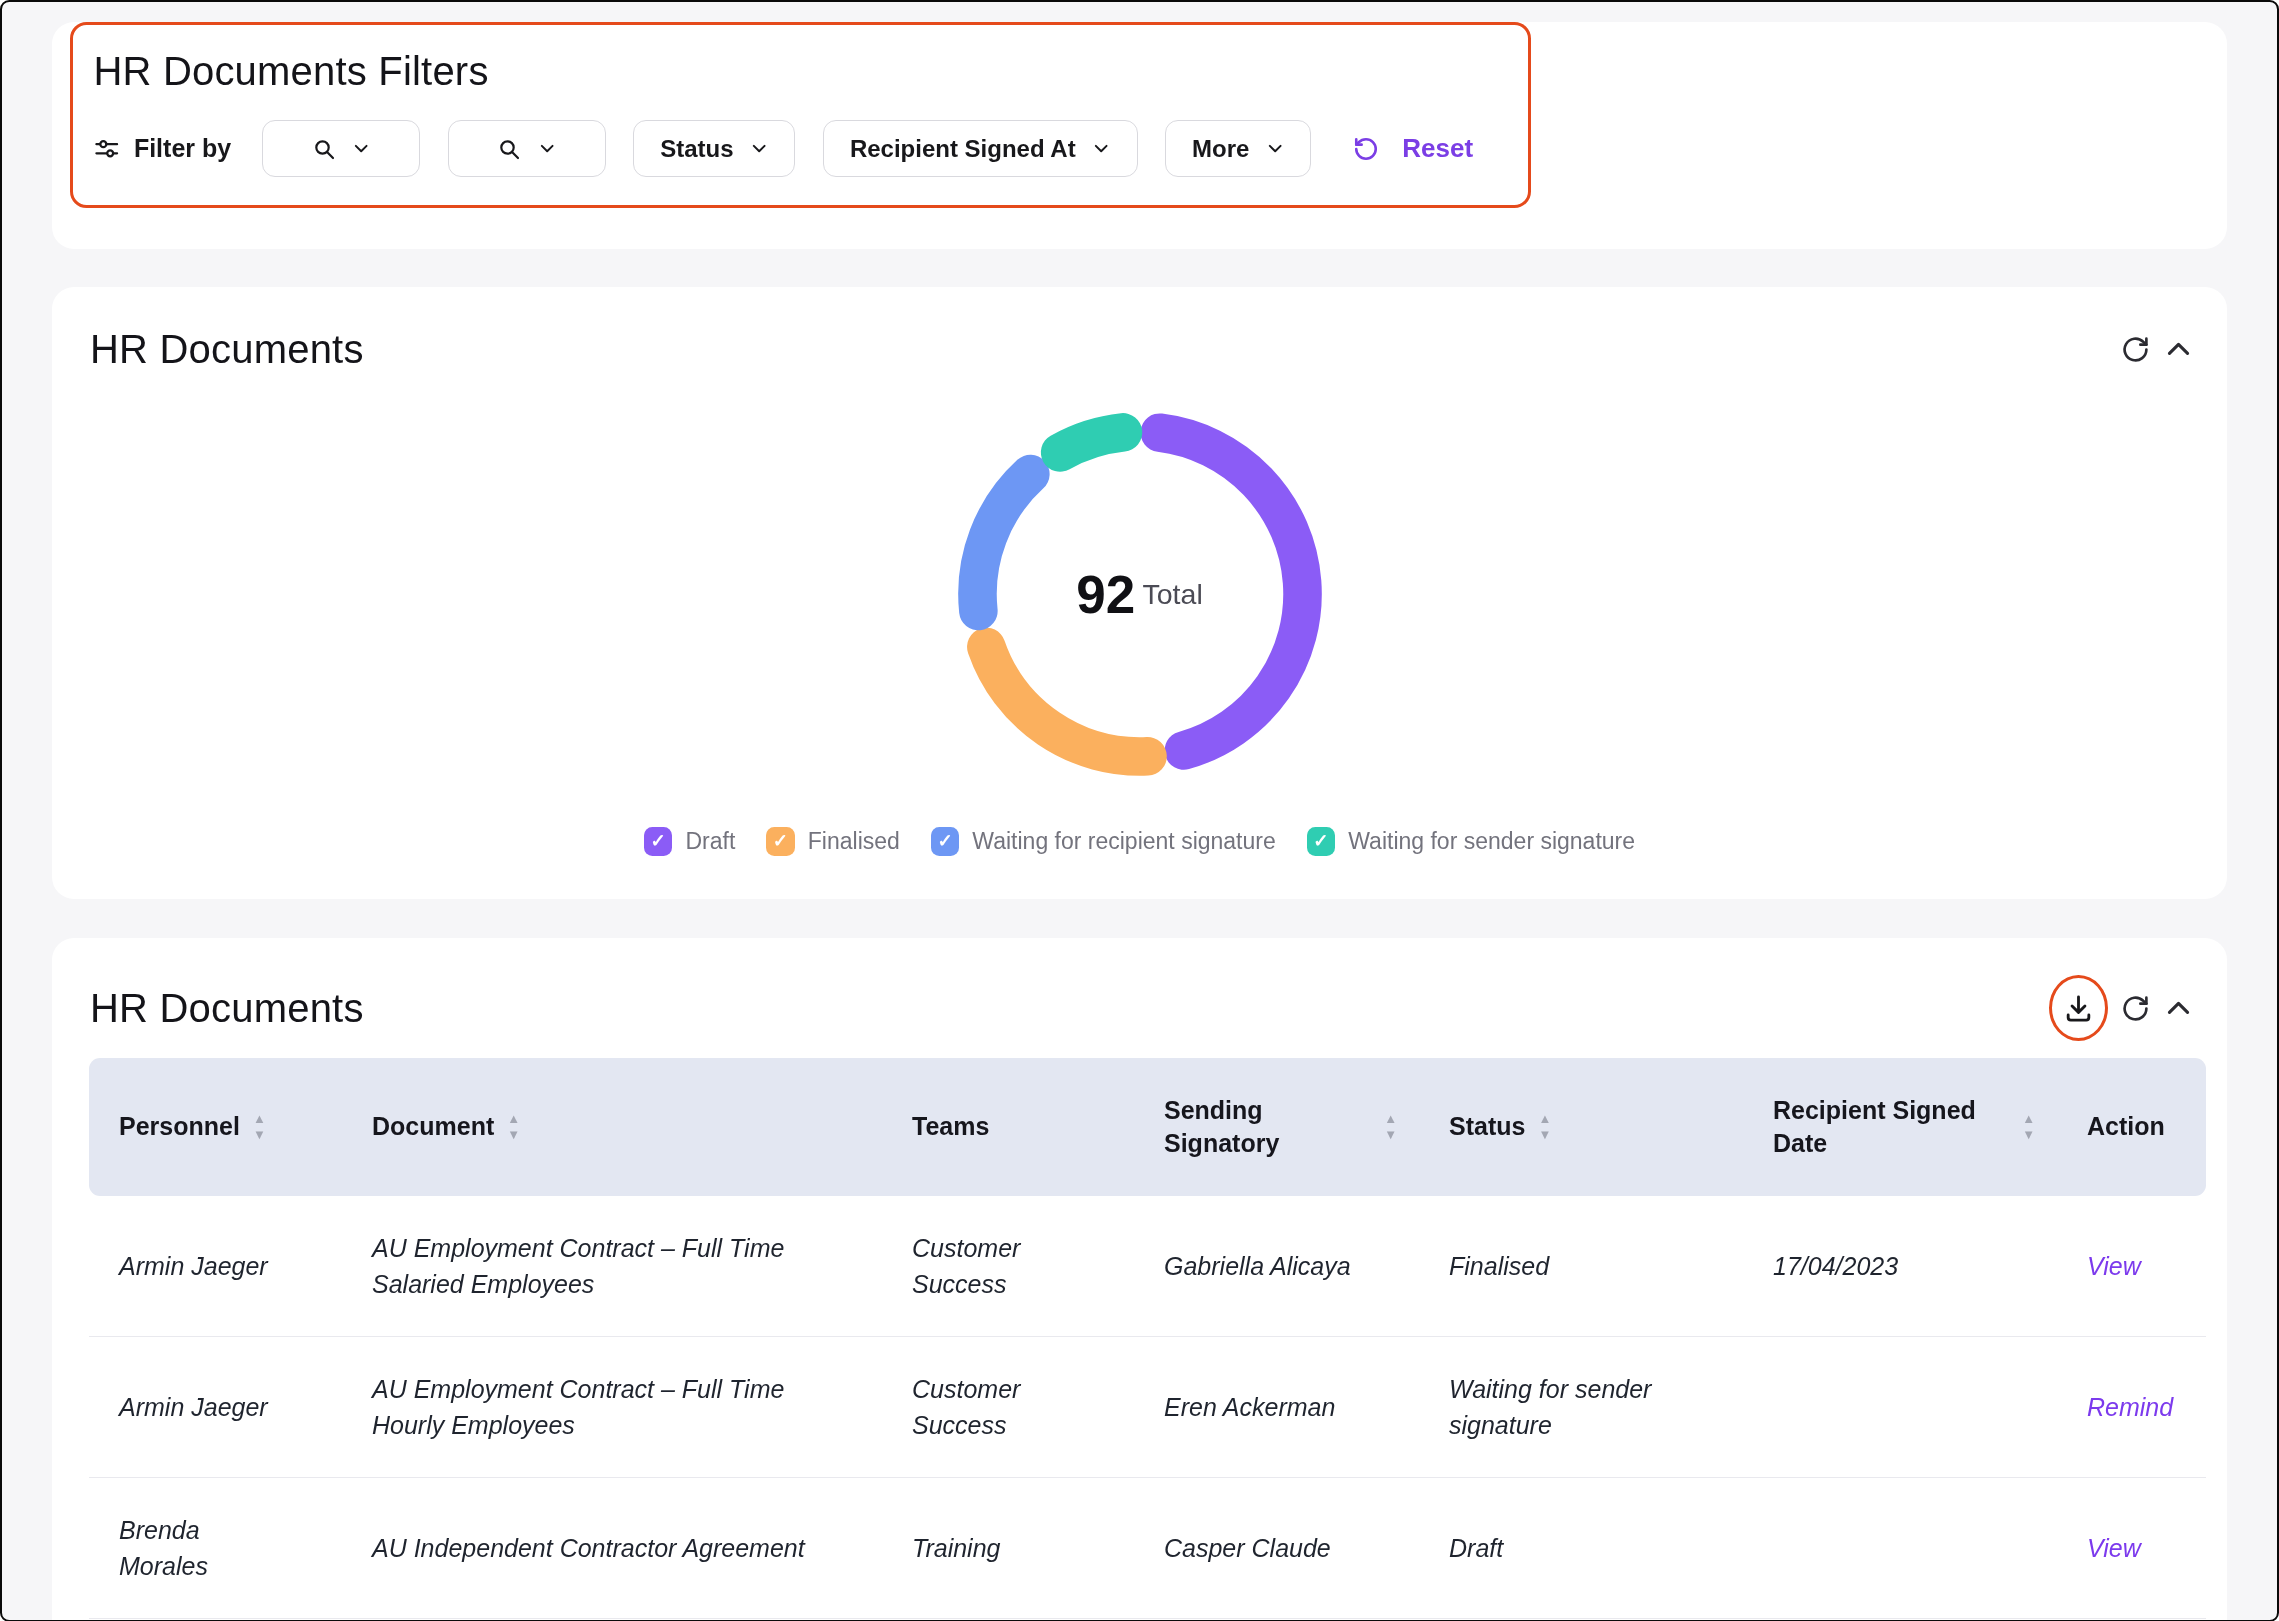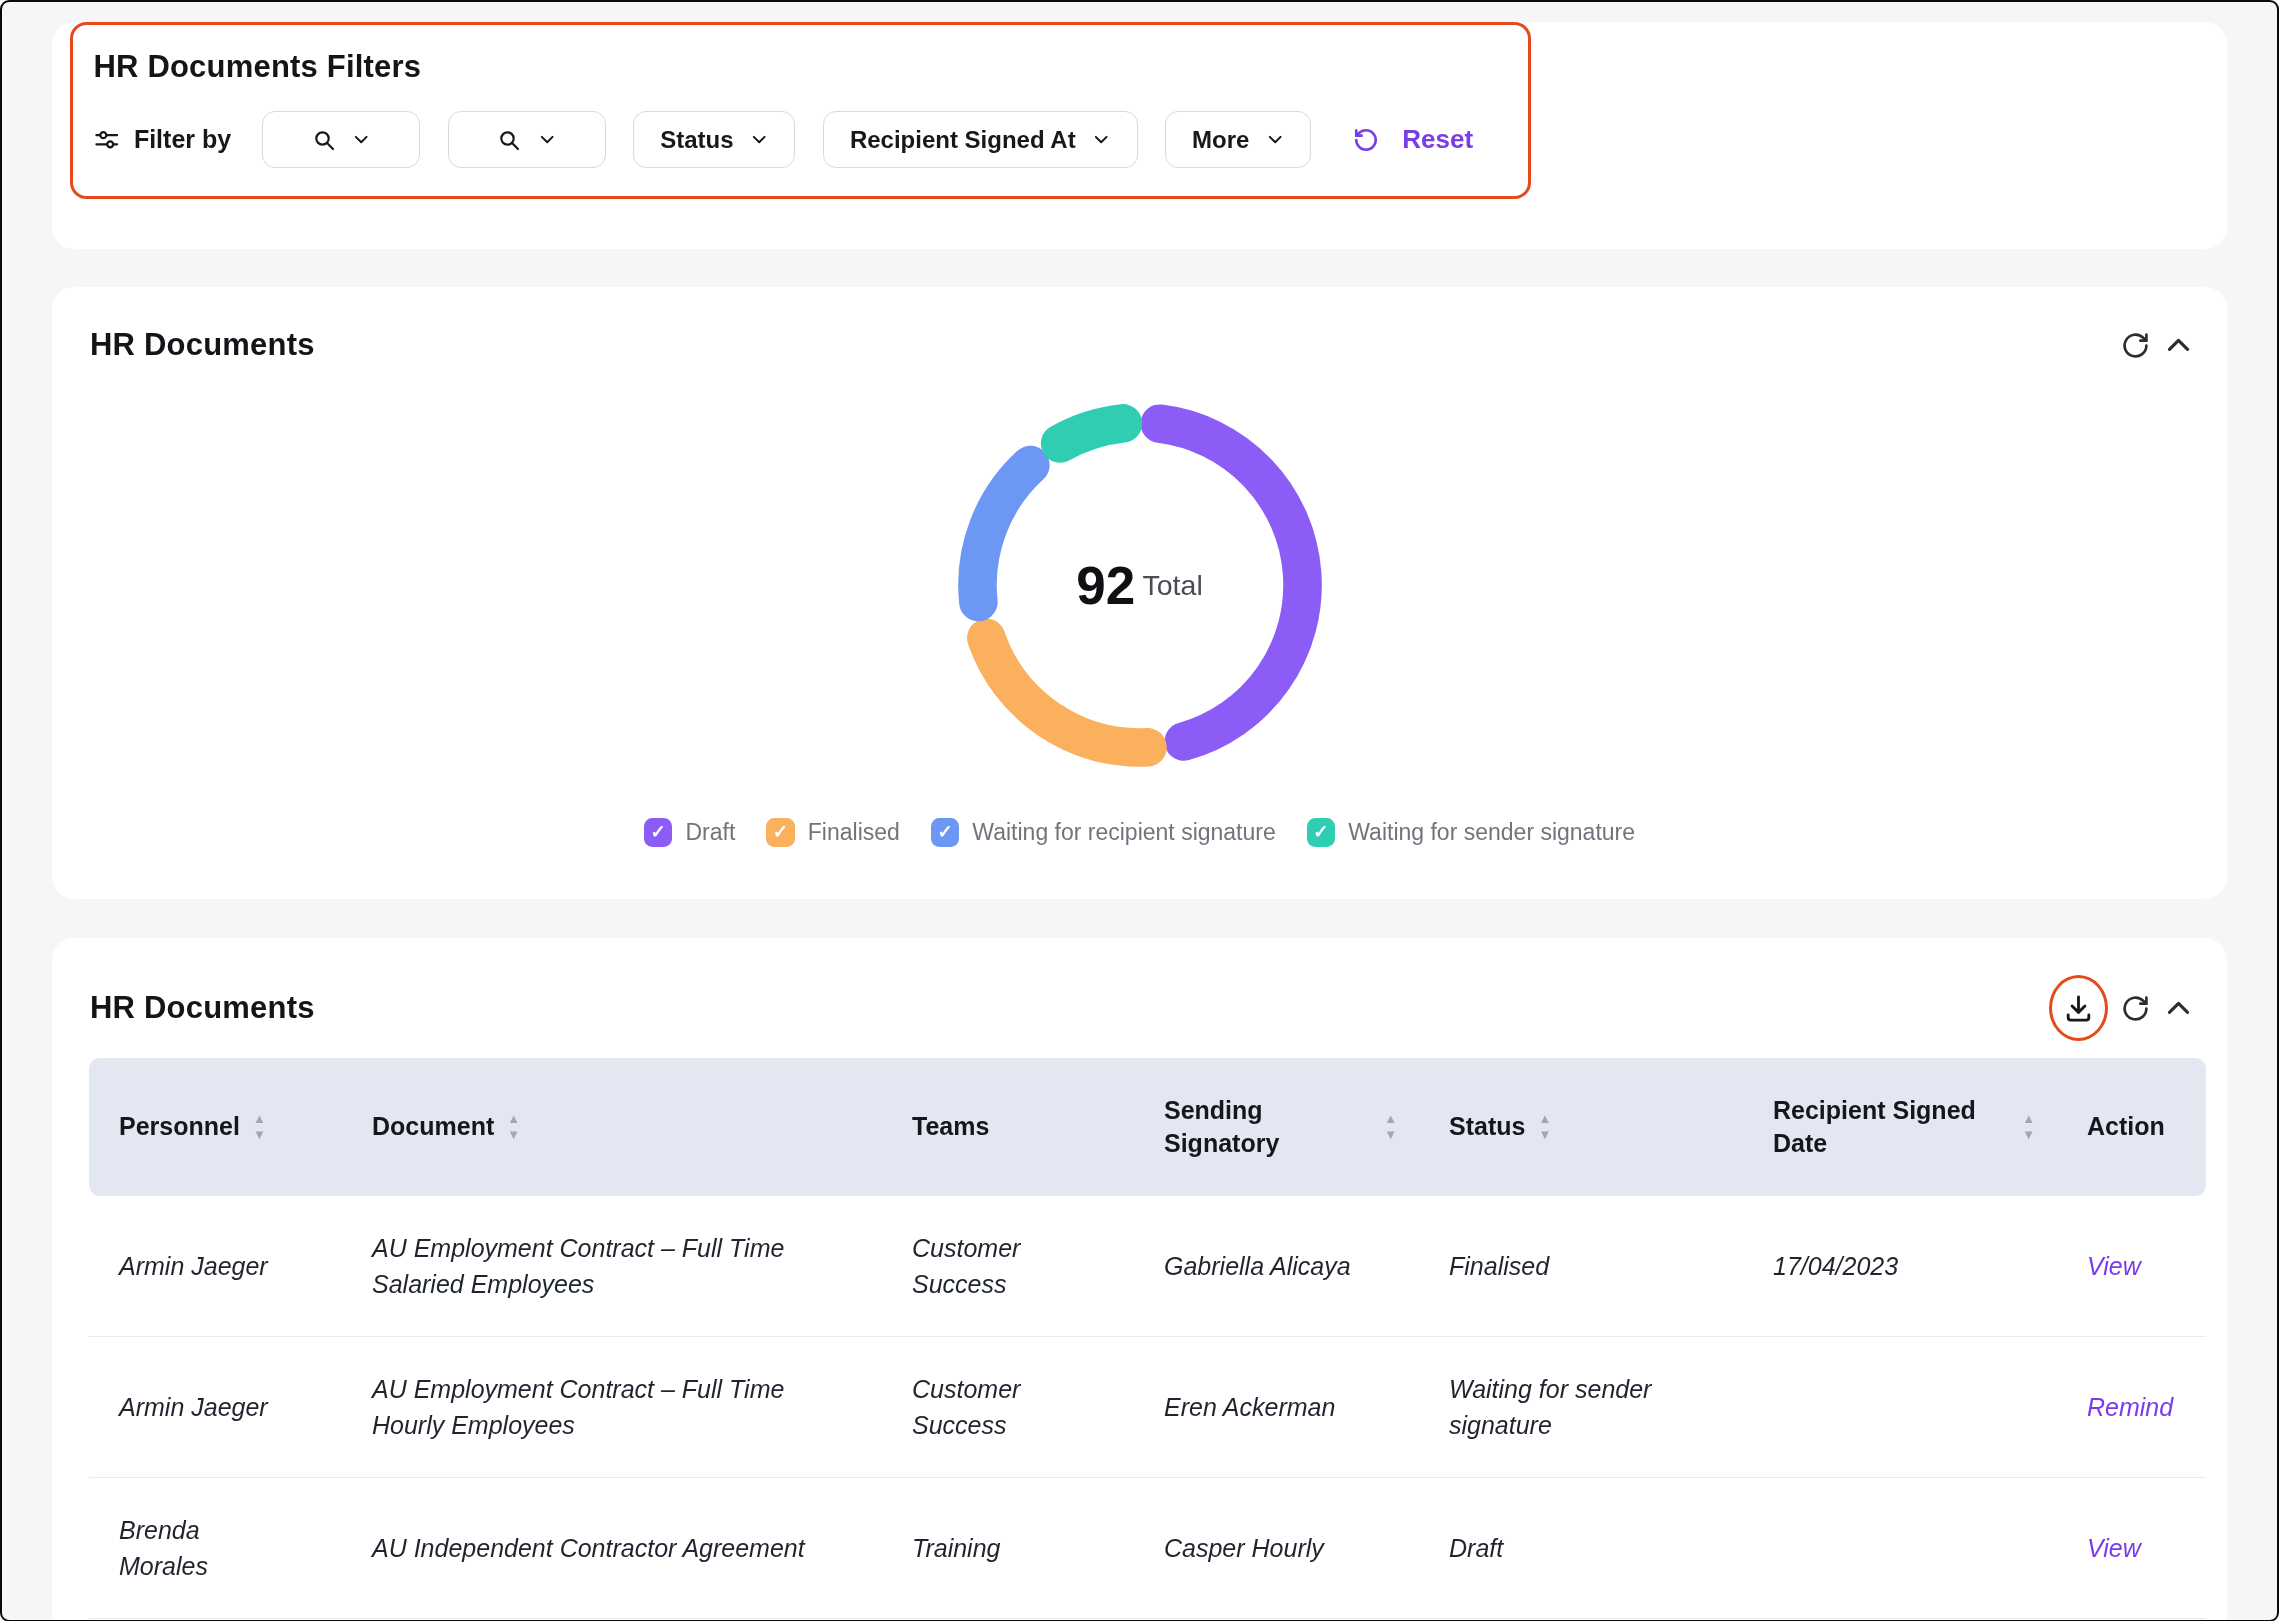"HR Documents Filters" h2.card-title { font-size: 31px -> 40px; font-weight: 700 -> 400 }
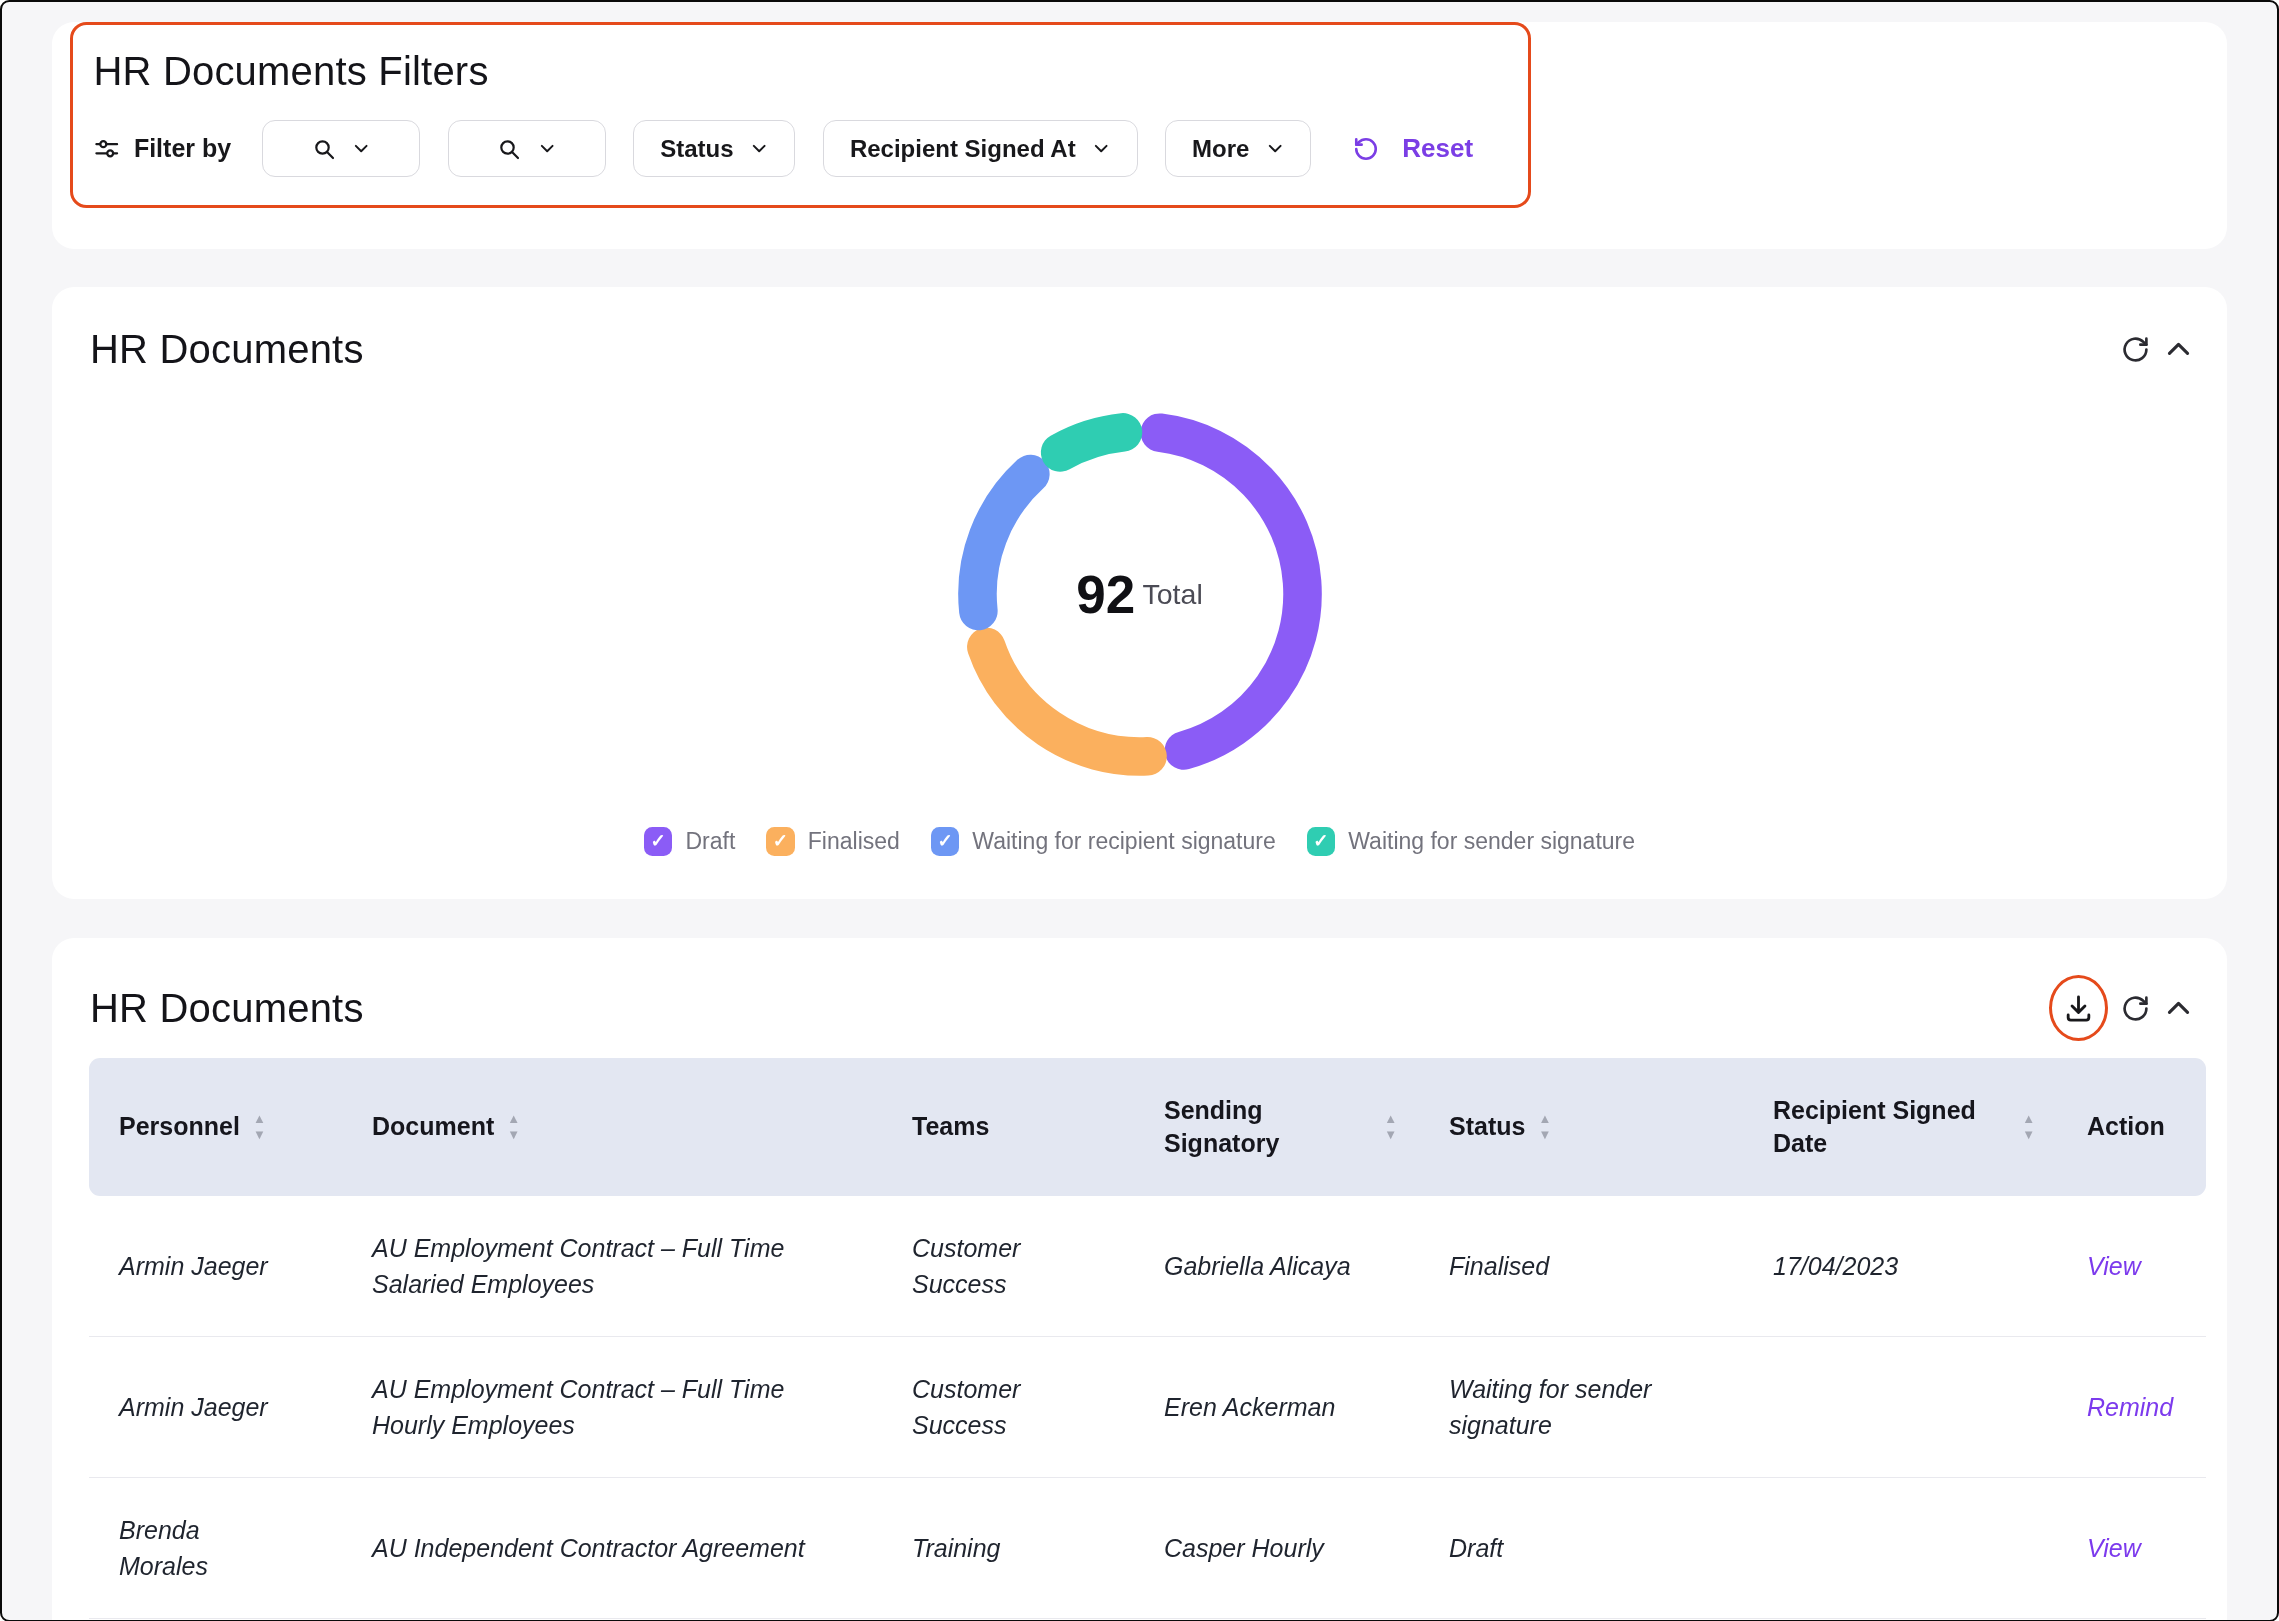"Casper Hourly" td { text: Hourly -> Claude }
